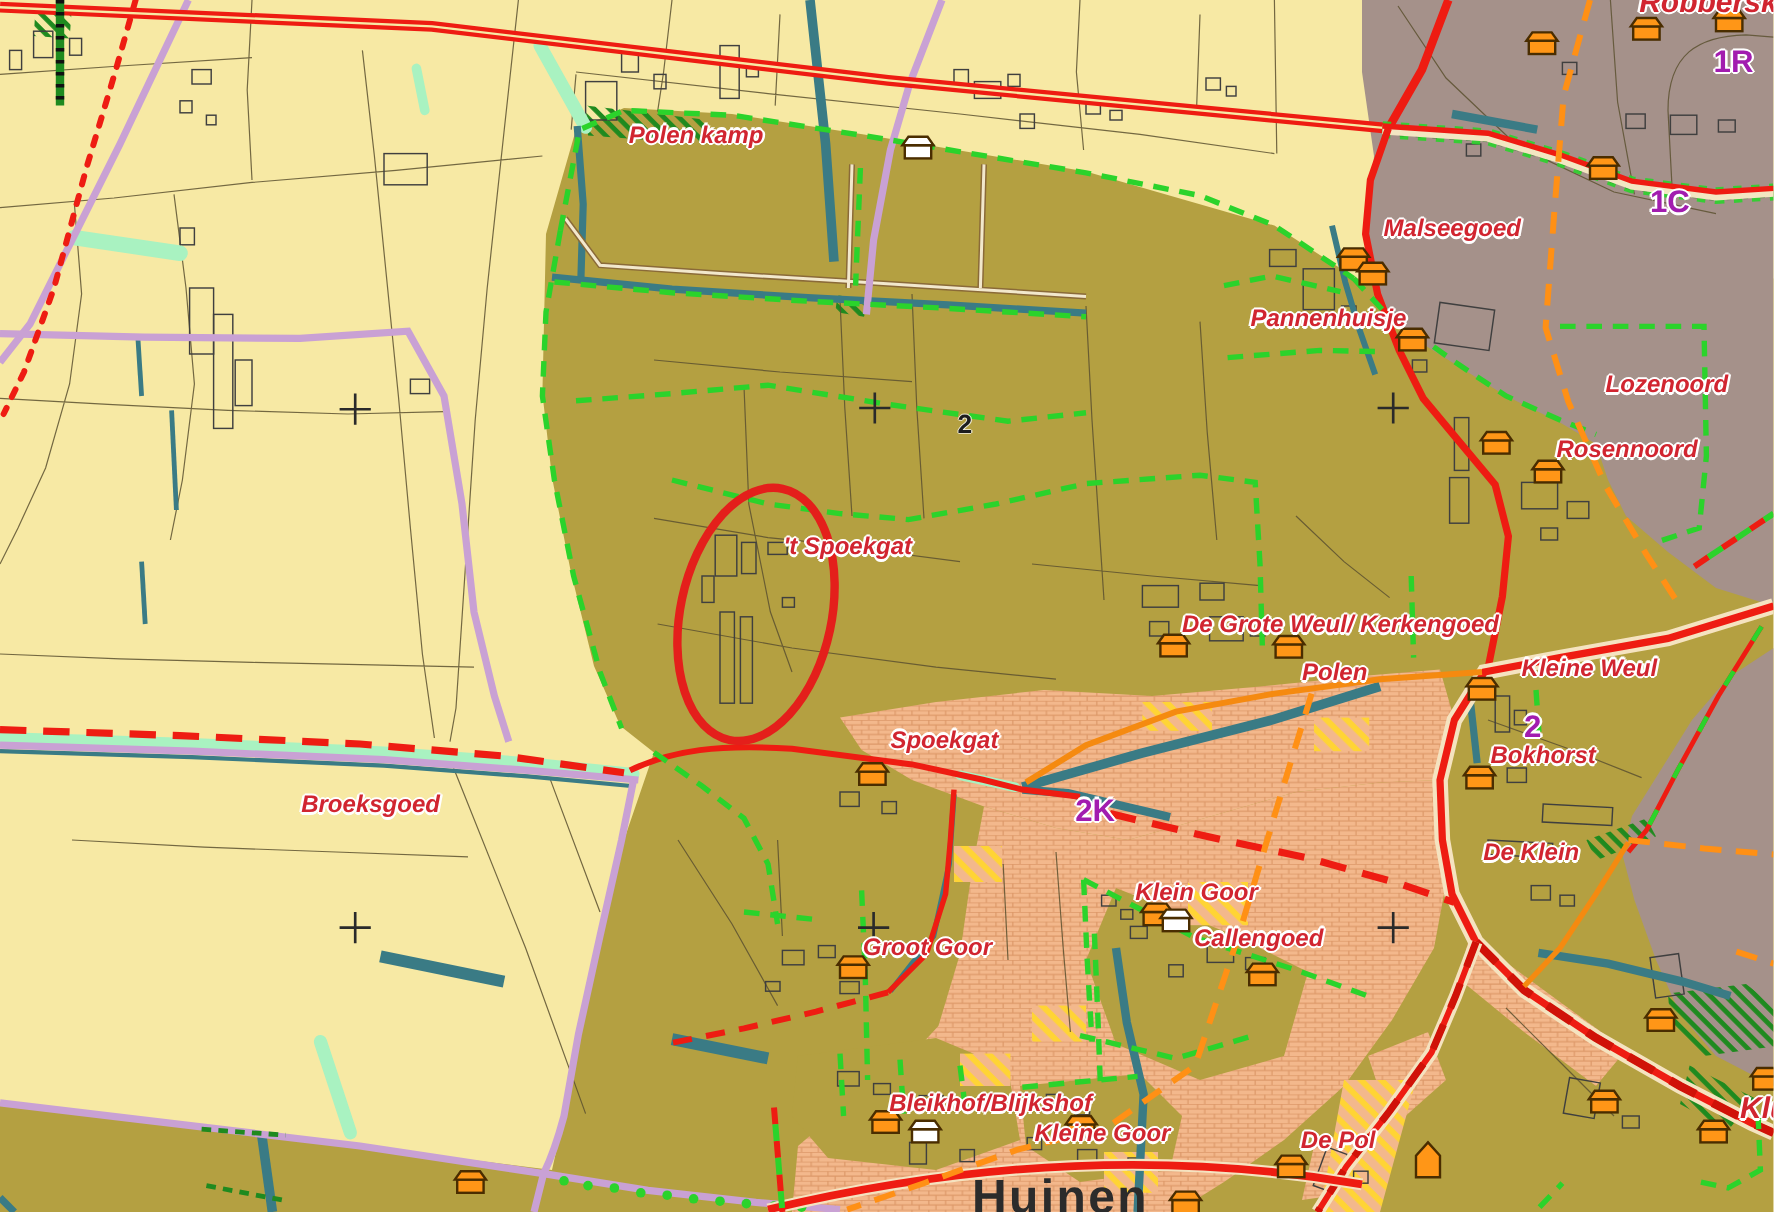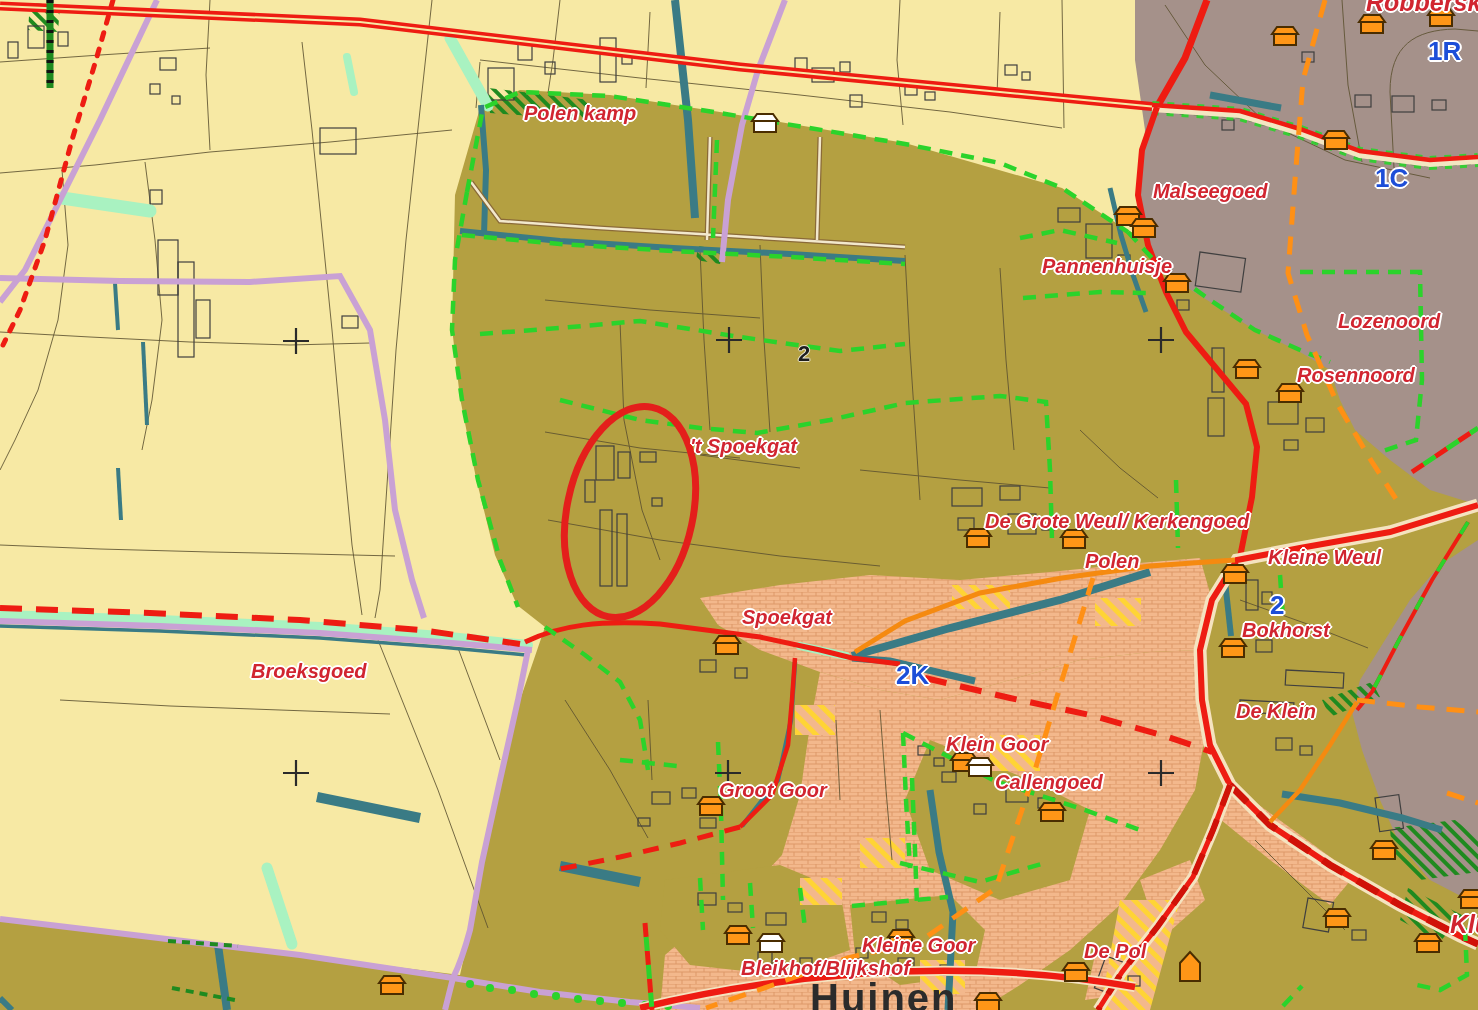"1R" .code { color: #1d4ed8 -> #a21caf }
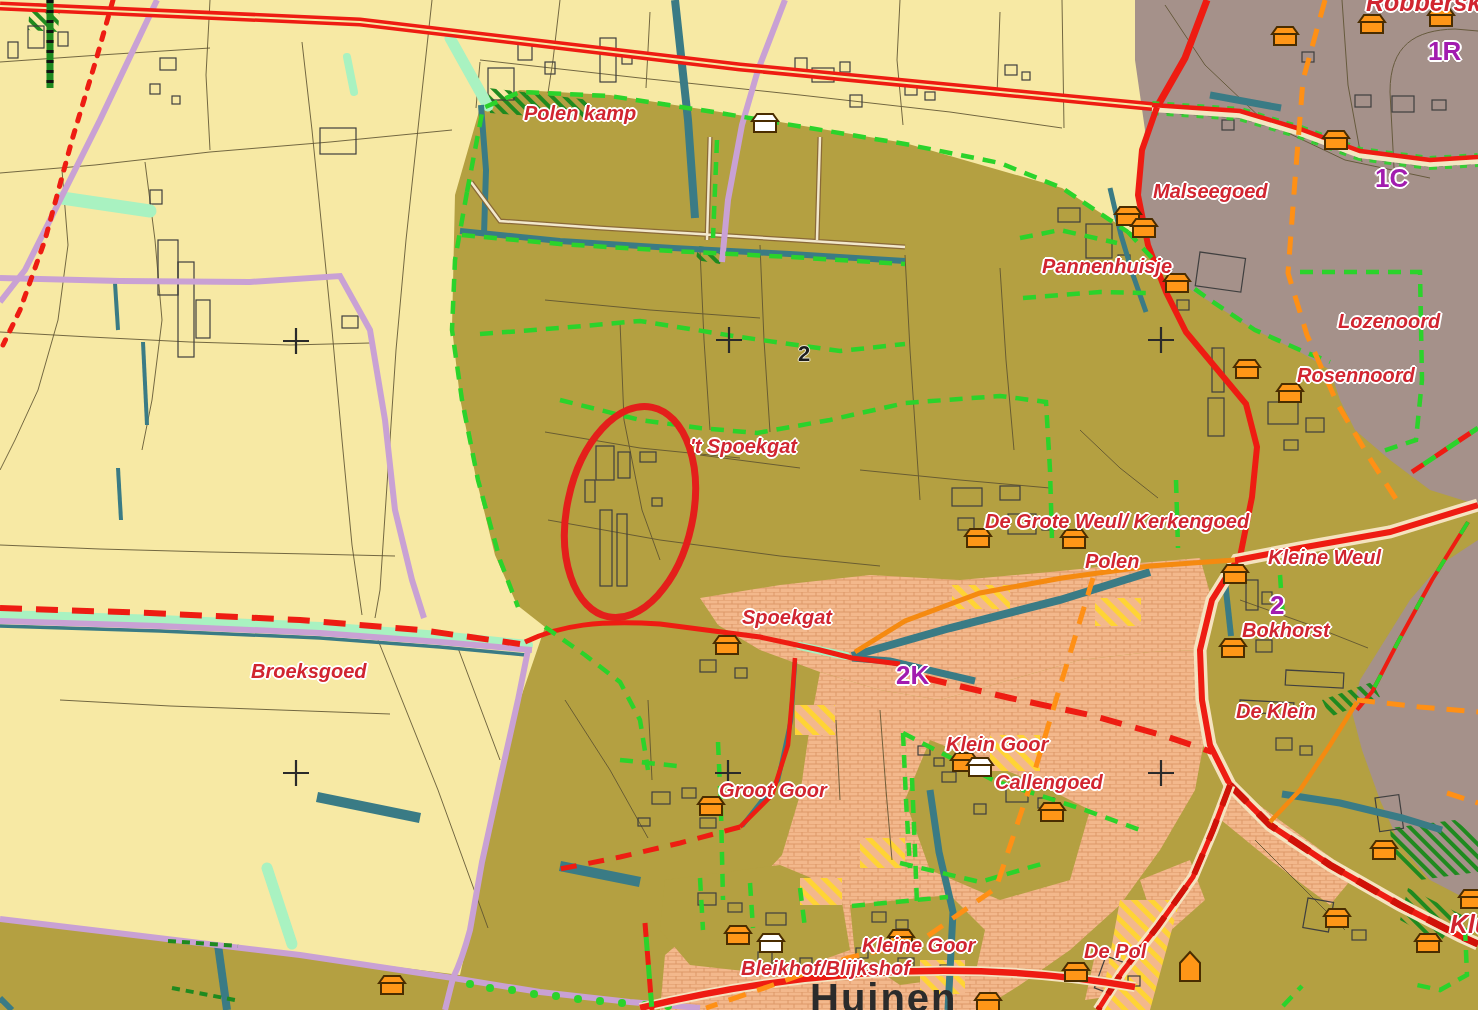"1C" div.map-label { top: 165px -> 155px }
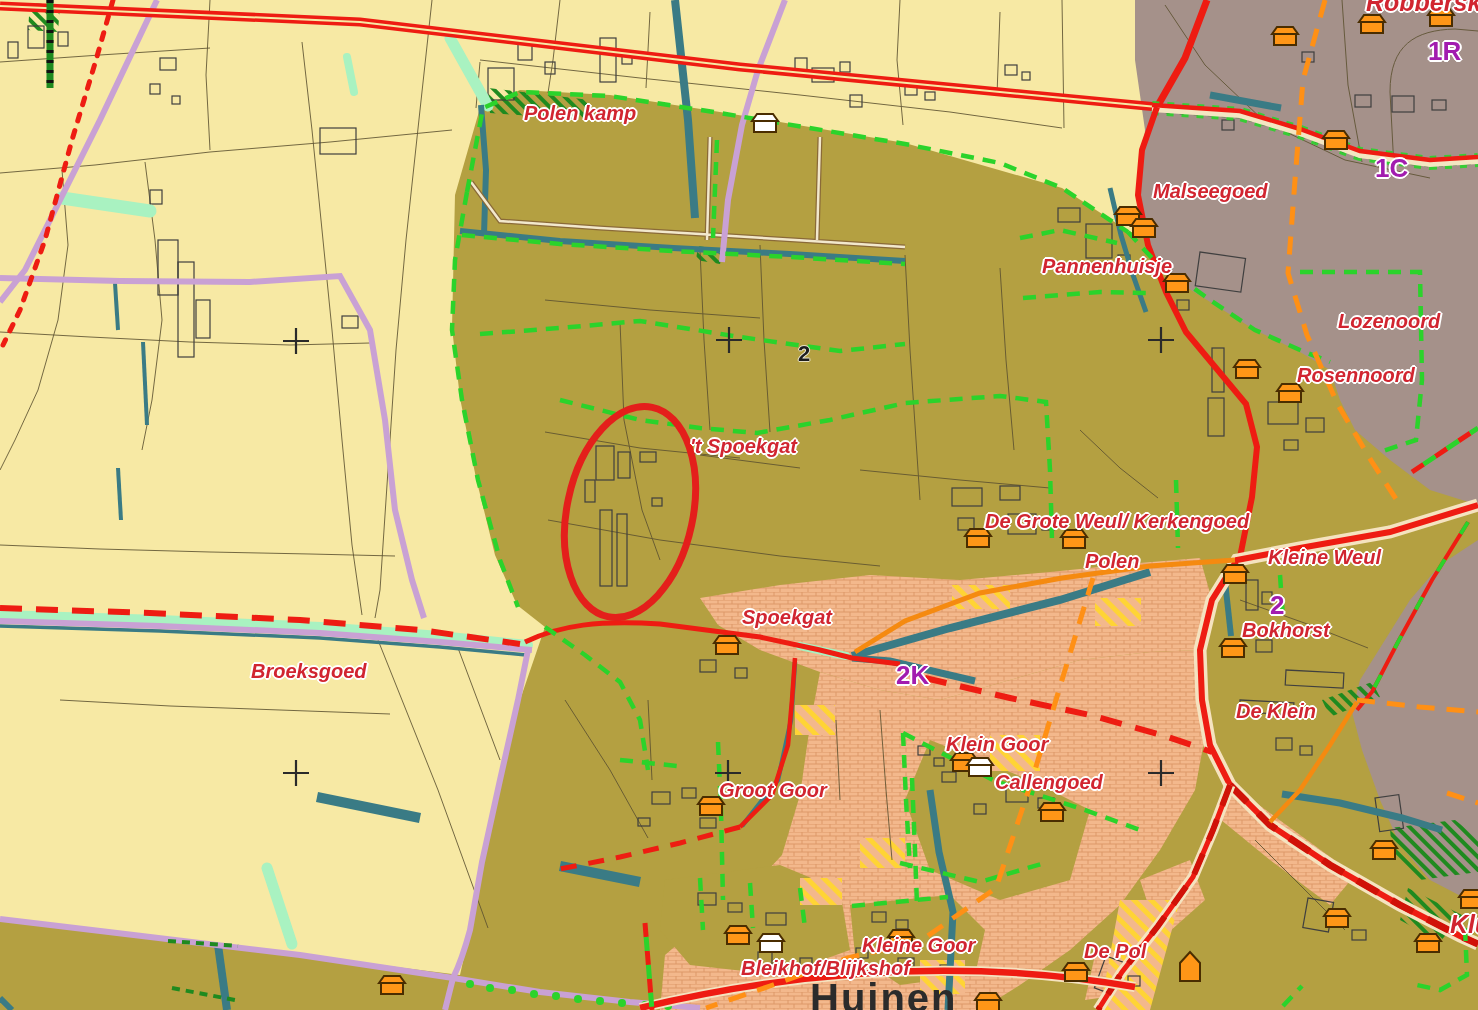"'t Spoekgat" div.map-label { margin-left: 37px -> none; top: 436px -> 446px }
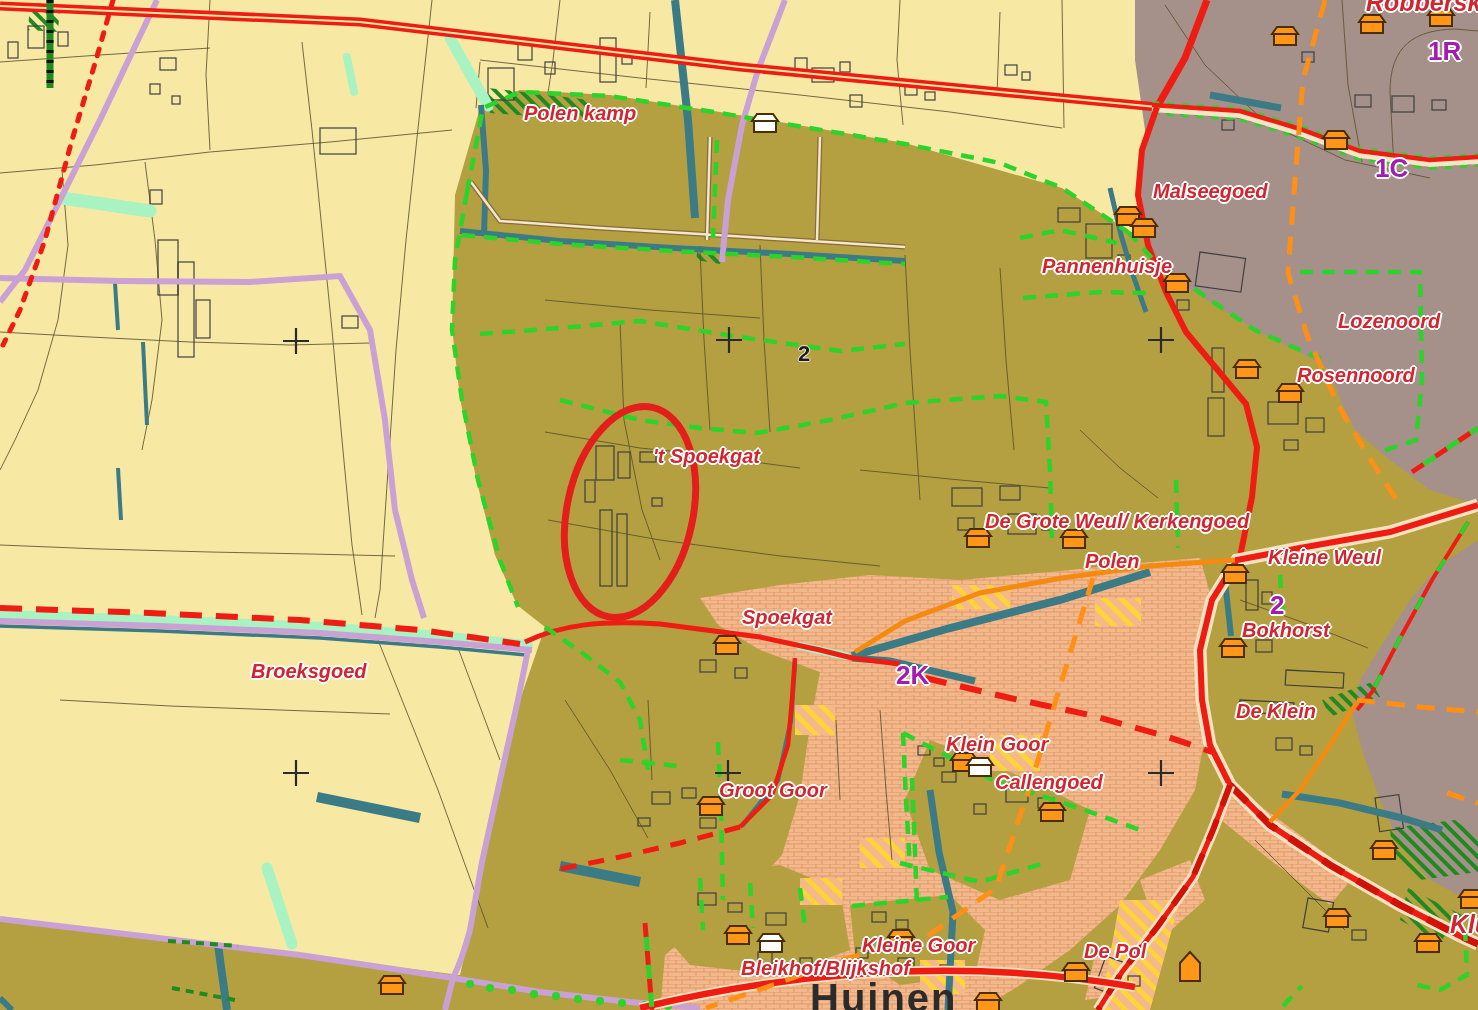"Bleikhof/Blijkshof" div.map-label { margin-top: 48px -> none }
